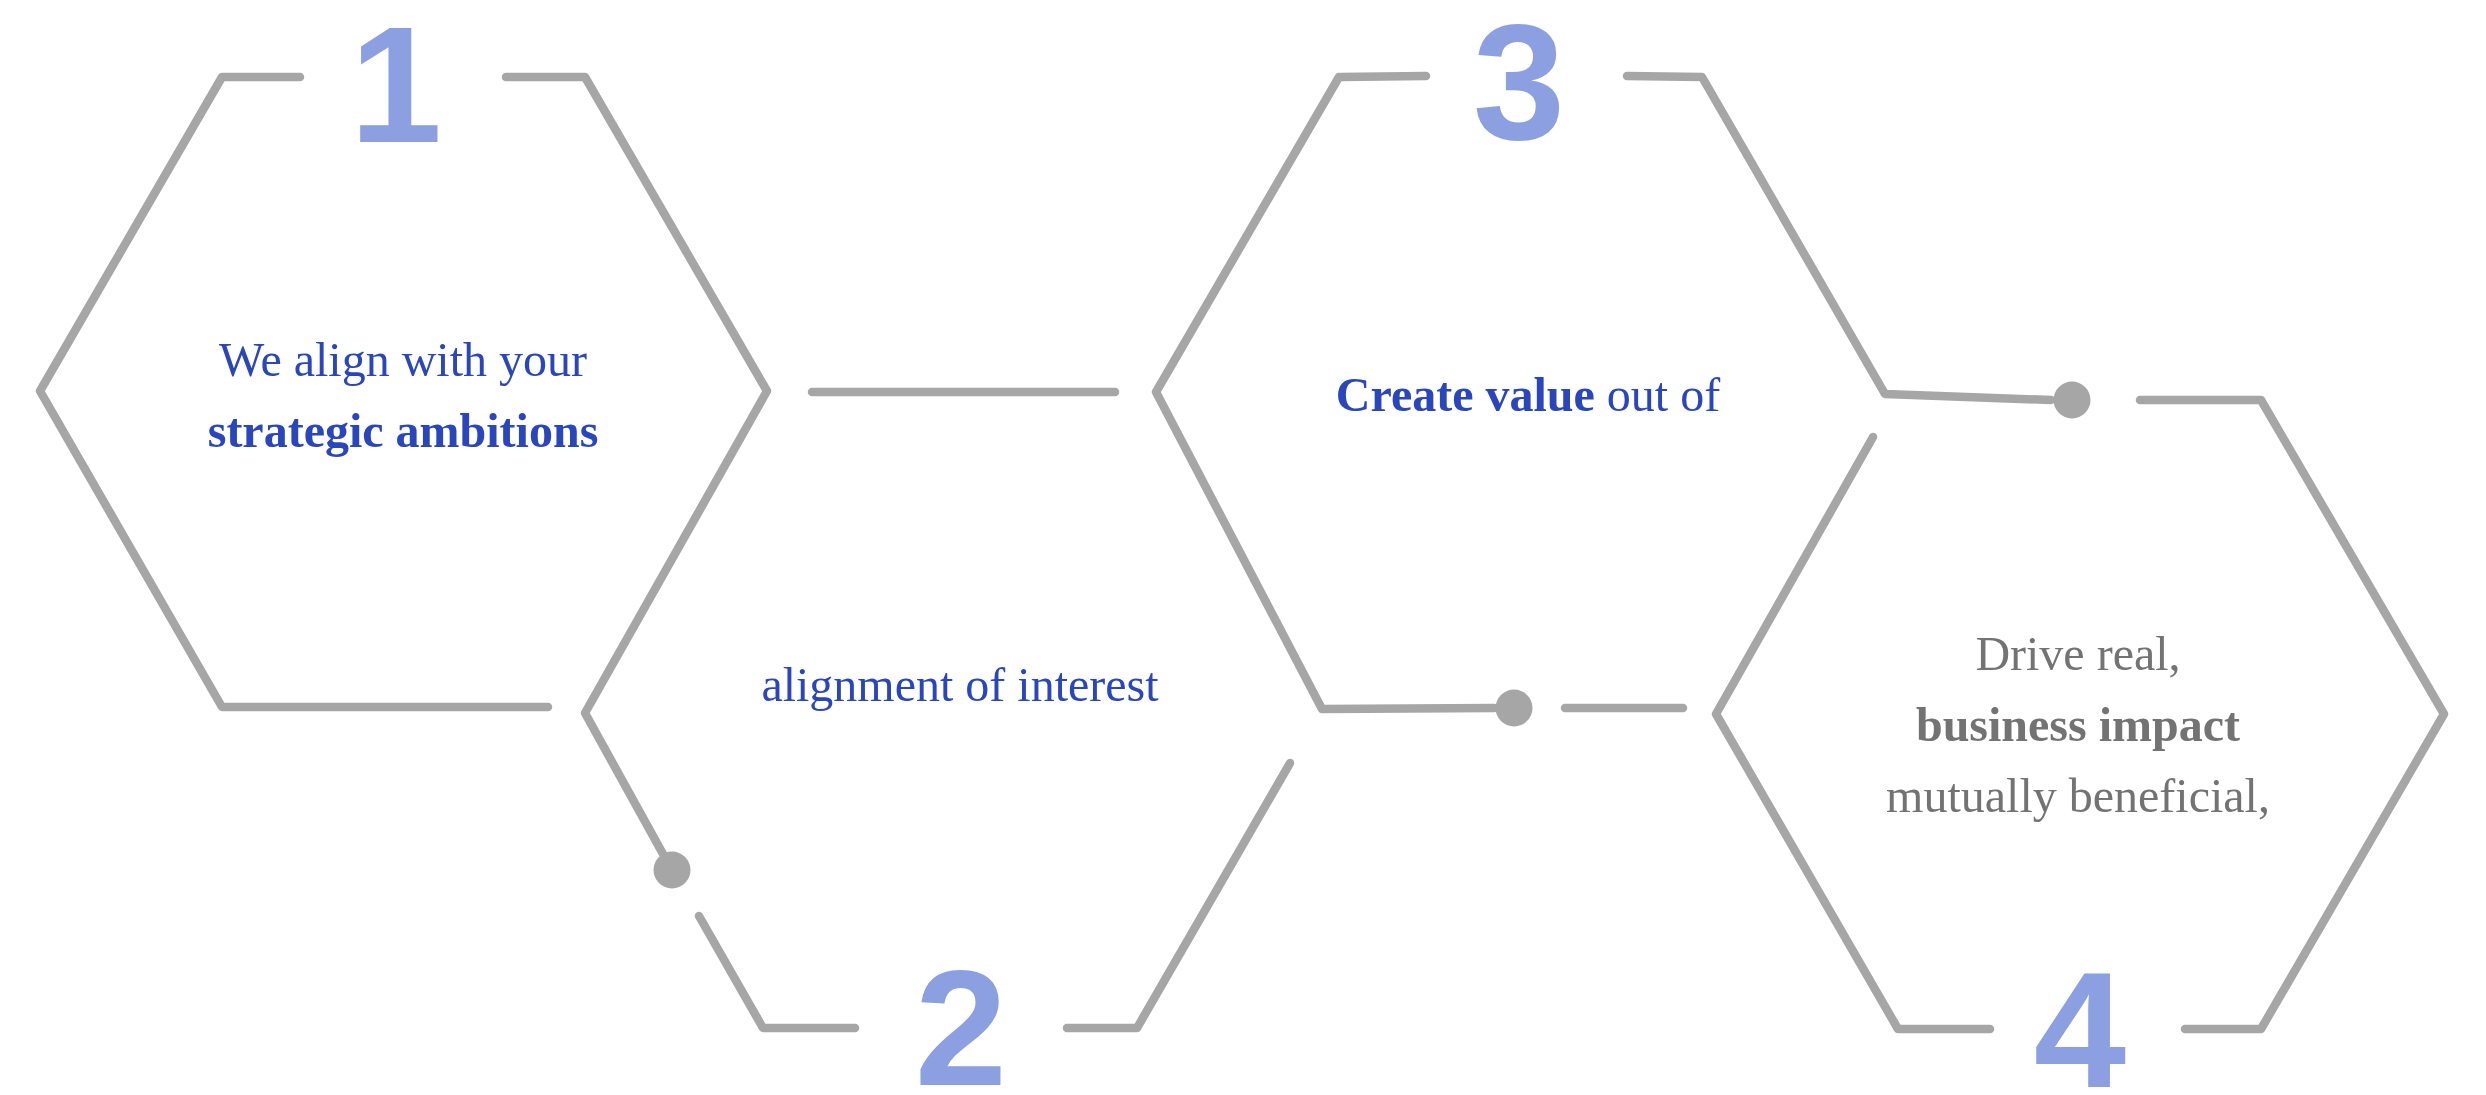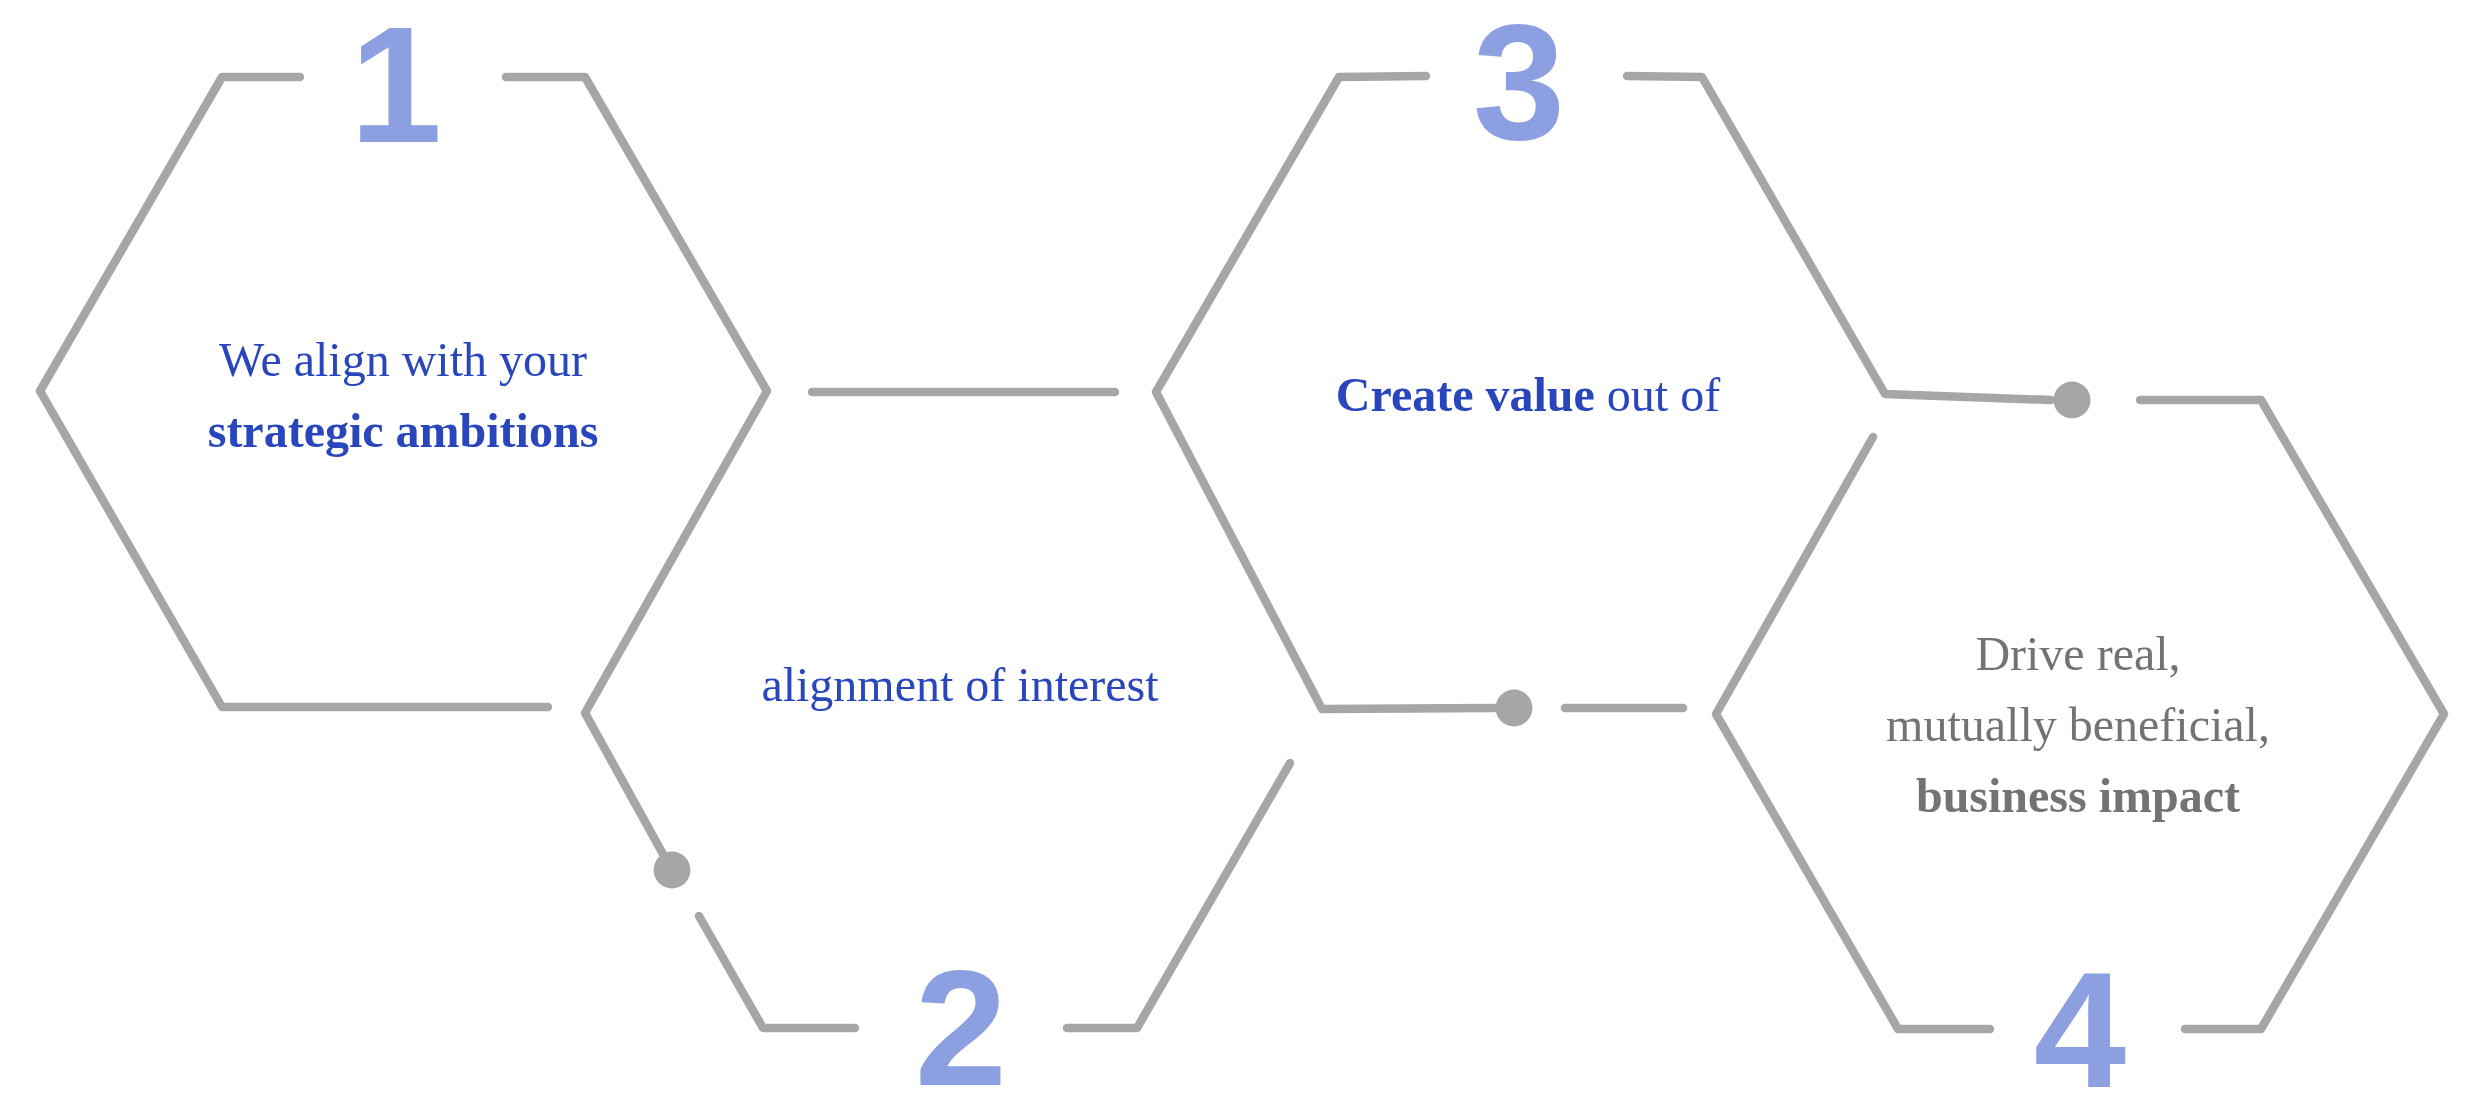"mutually beneficial," div.line { order: before "business impact" -> after "business impact" }
